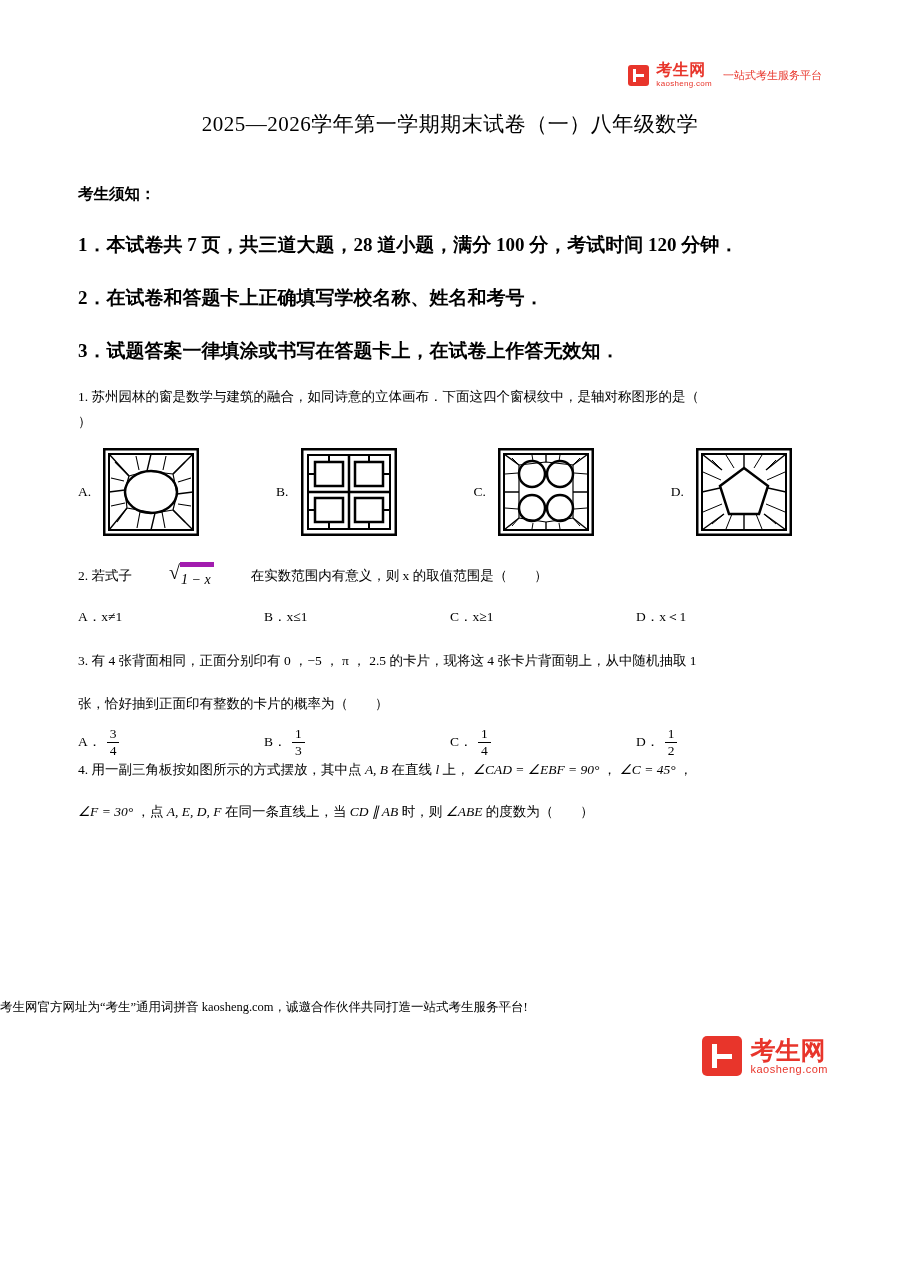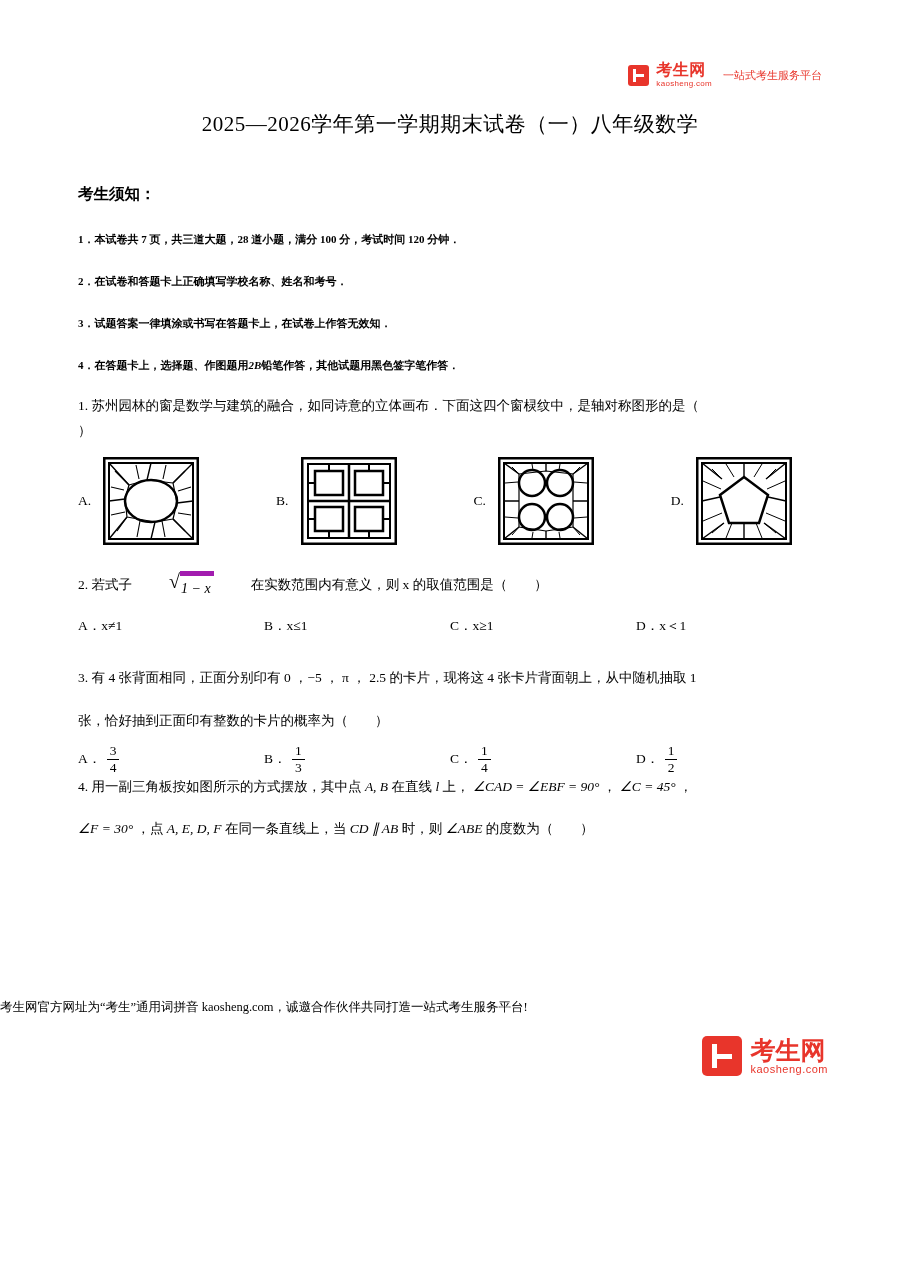"1．本试卷共 7 页，共三道大题，28 道小题，满分 100" .notice-item { font-size: 11px -> 19px }
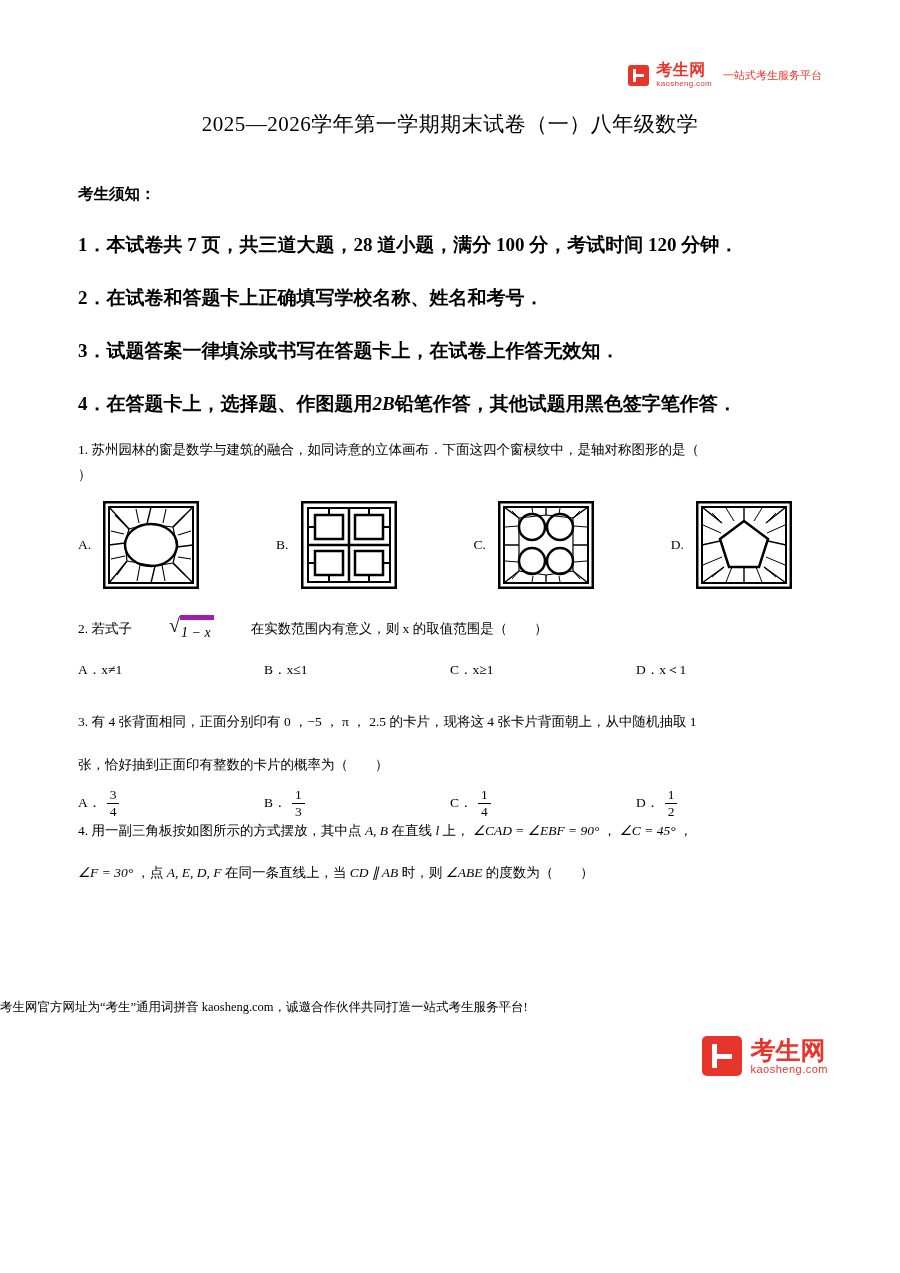"4．在答题卡上，选择题、作图题用2B铅笔作答，其他试题用黑色签字笔作答．" div.notice-item { html: <div> <span>4．在答题卡上，选择题、作图题用</span><span>2B</span><span>铅笔作答，其他试题用黑色签字笔作答．</span> </div> -> none }
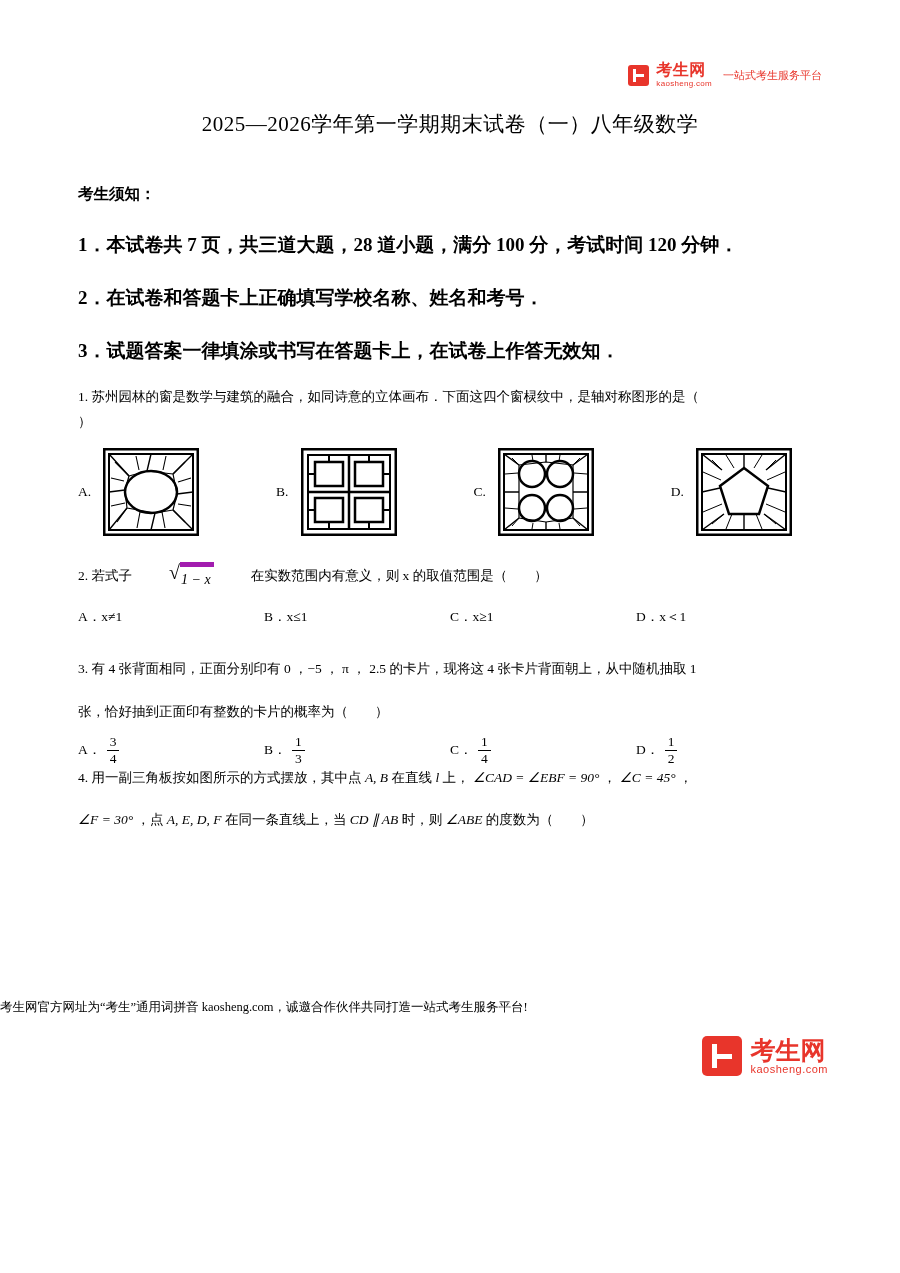"3. 有 4 张背面相同，正面分别印有 0" .q3 { margin-top: 32px -> 24px }
